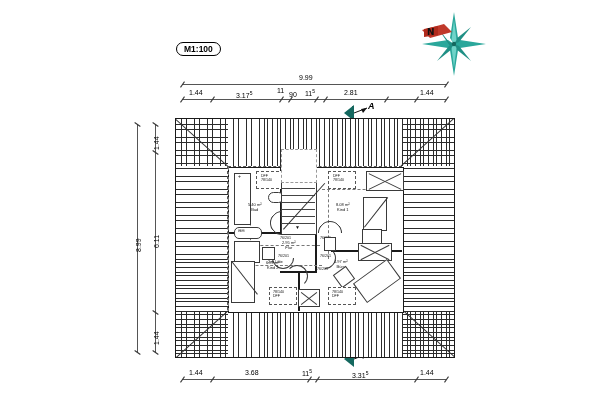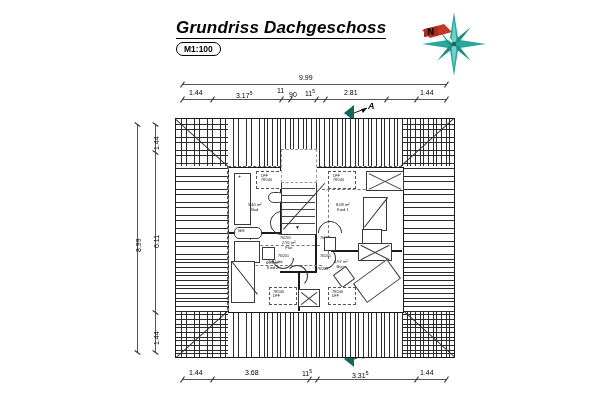"Grundriss Dachgeschoss" div.title { html: <div>Grundriss Dachgeschoss</div> -> none }
